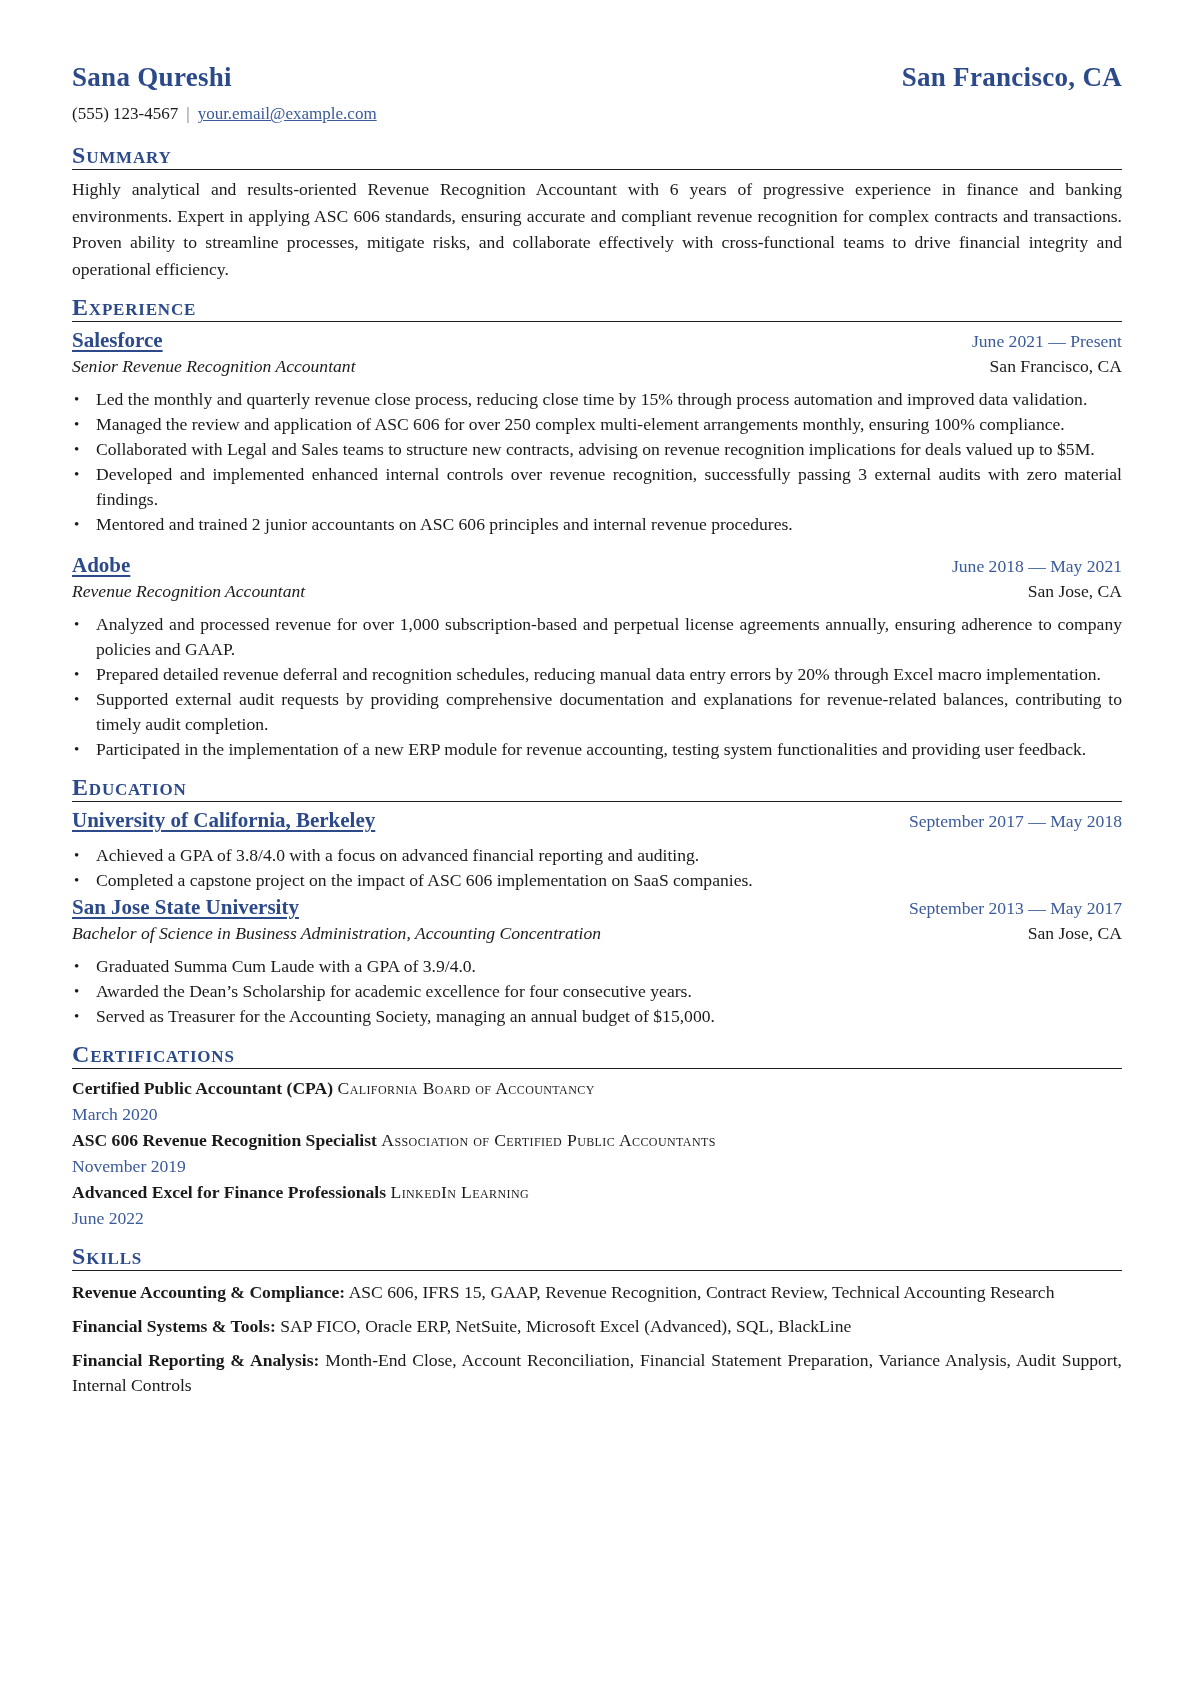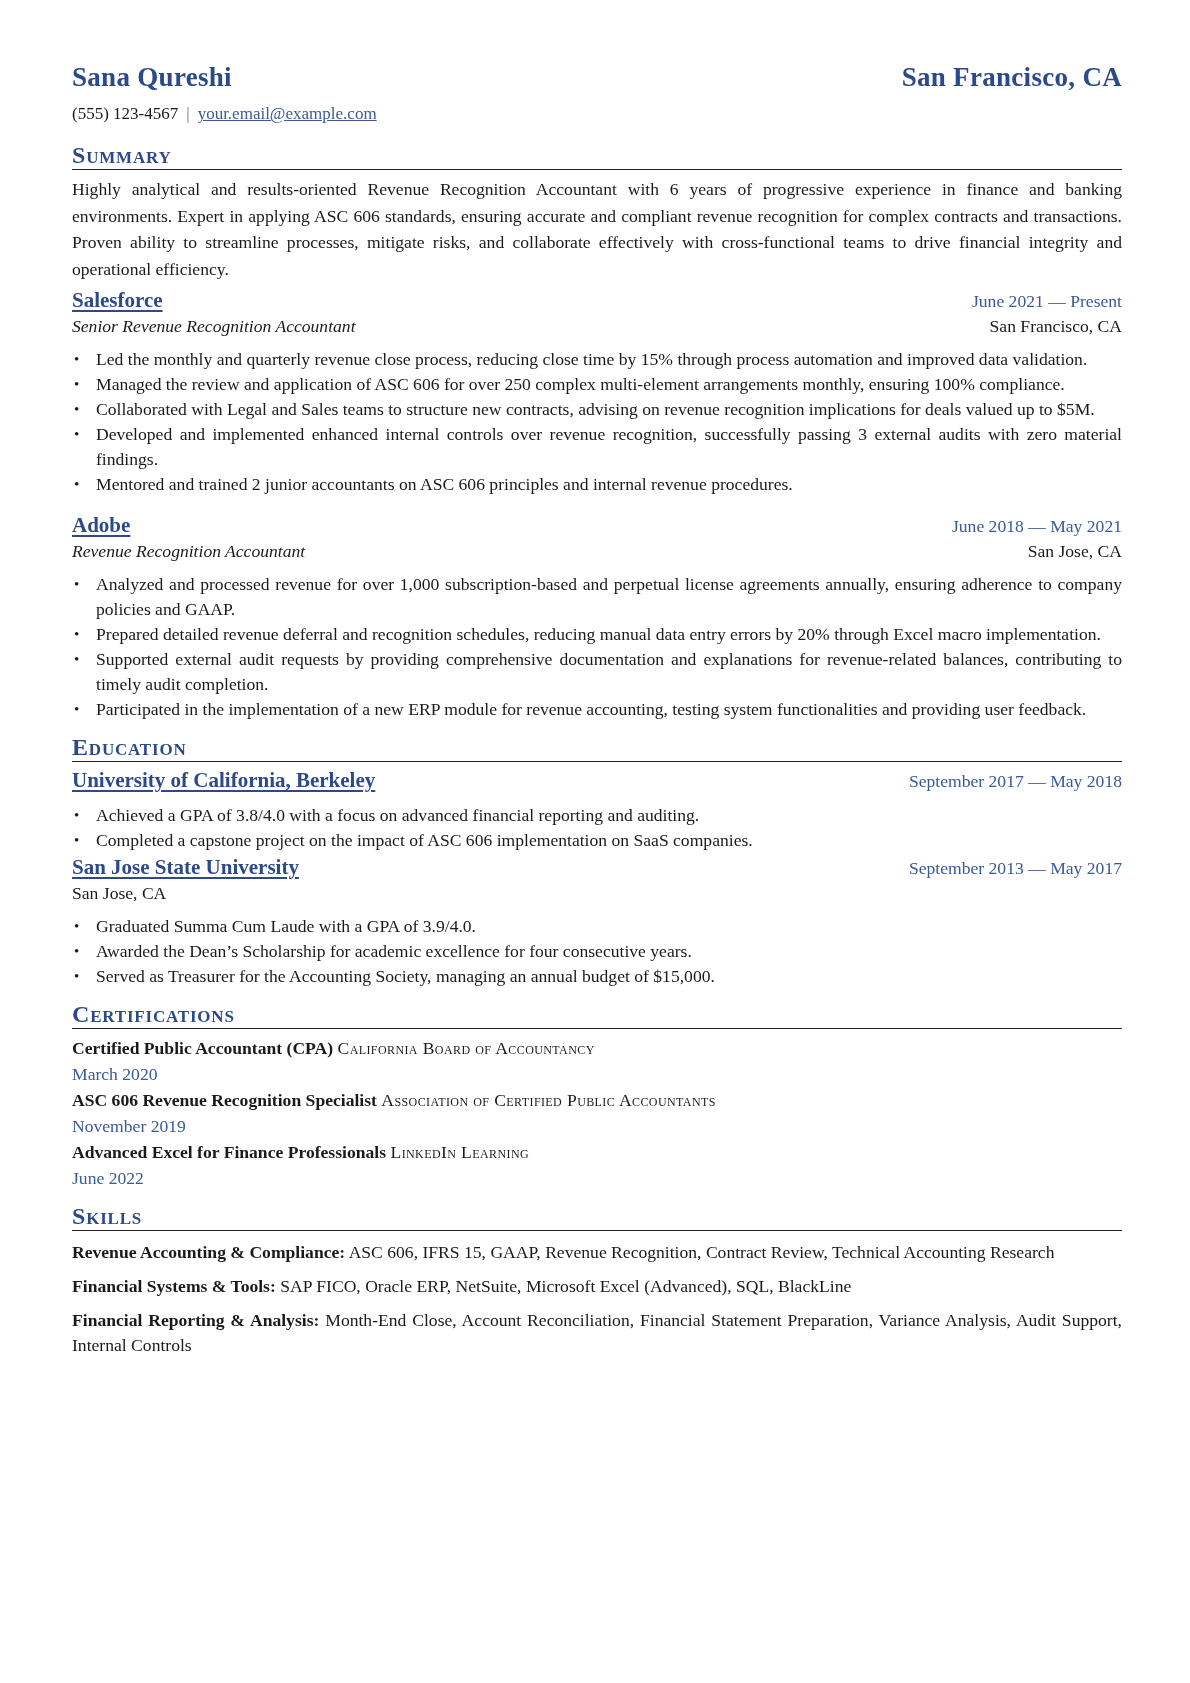"Experience" div.section-title { html: none -> <div>Experience</div> }
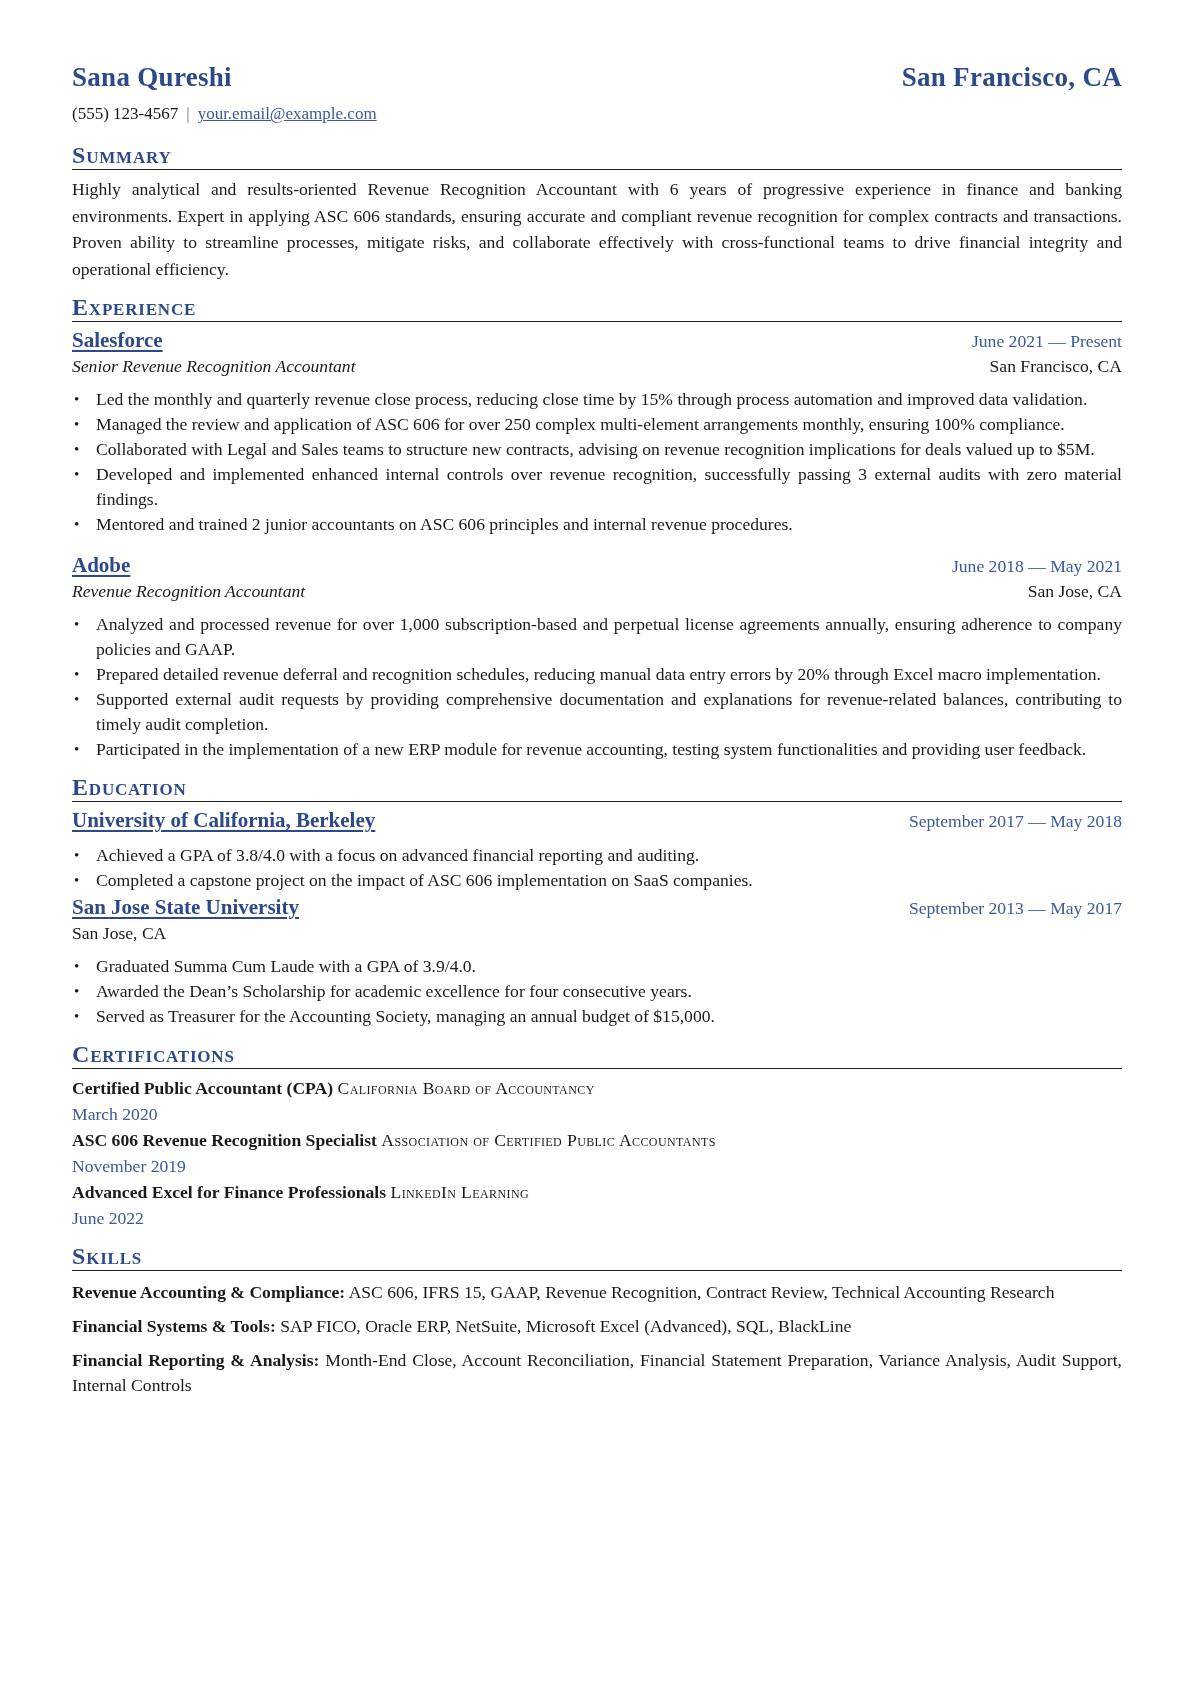"Bachelor of Science in Business" span.role { html: none -> <span>Bachelor of Science in Business Administration, Accounting Concentration</span> }
